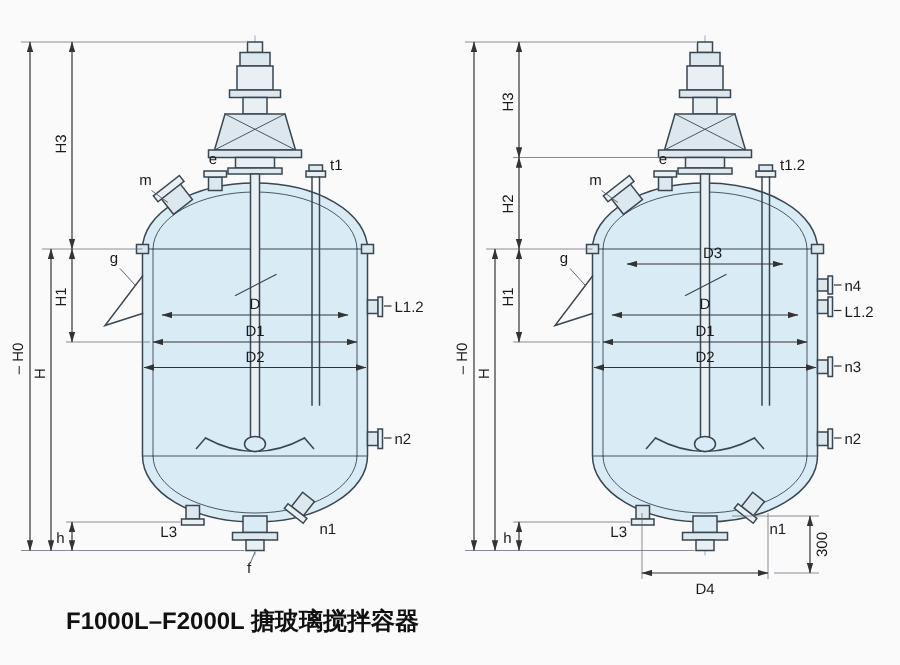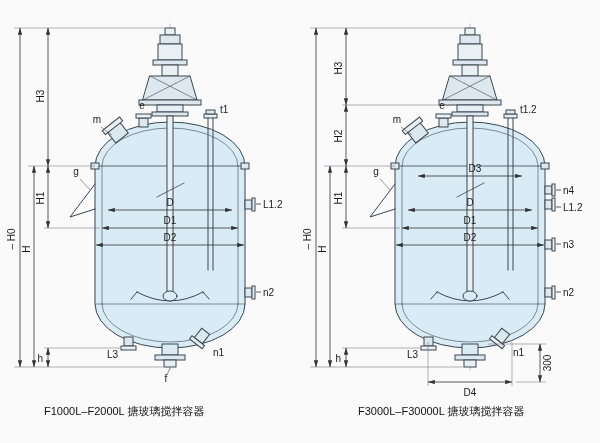"F1000L–F2000L 搪玻璃搅拌容器" .caption { font-size: 11px -> 16px; font-weight: normal -> bold }
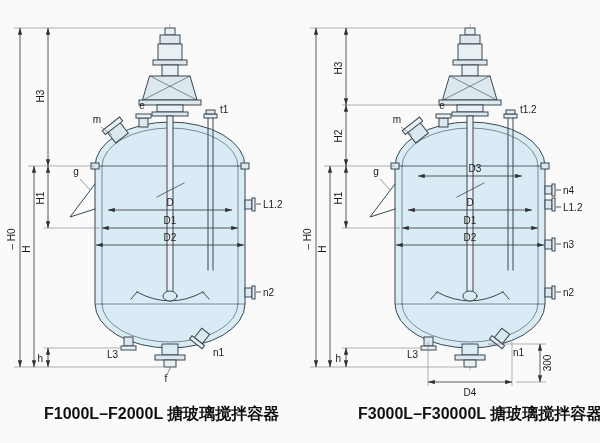"F3000L–F30000L 搪玻璃搅拌容器" div.caption { html: <div>F3000L–F30000L 搪玻璃搅拌容器</div> -> none }
